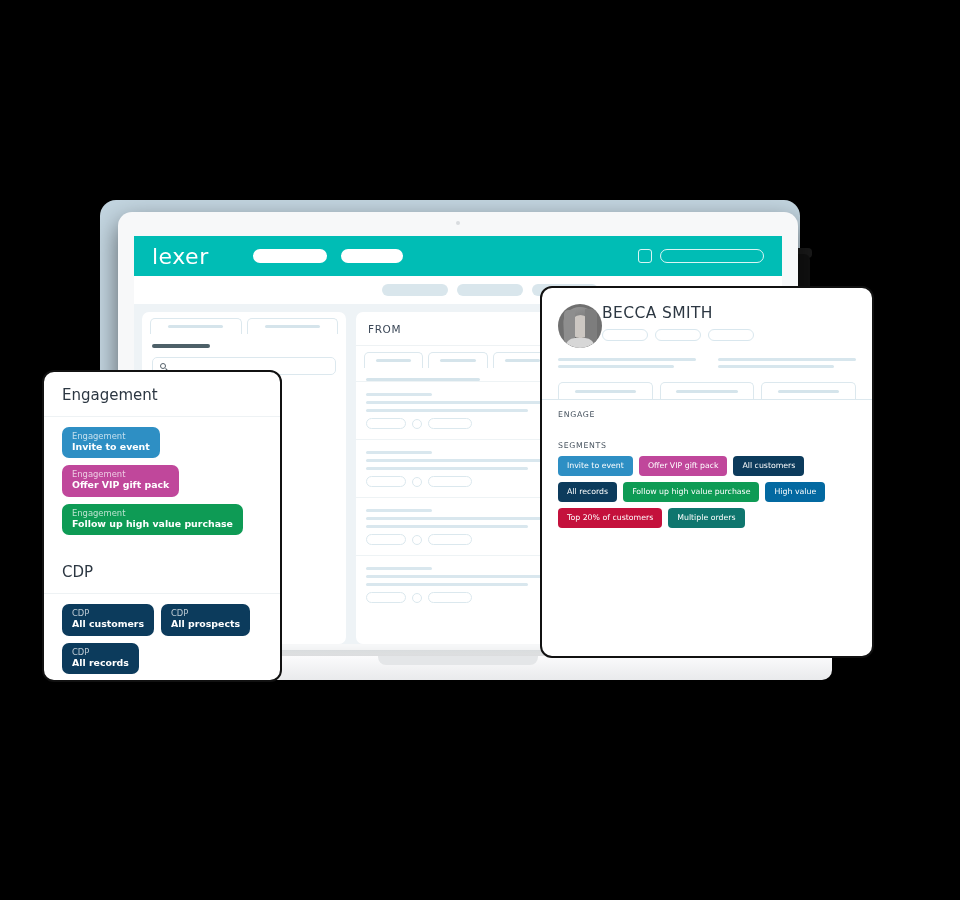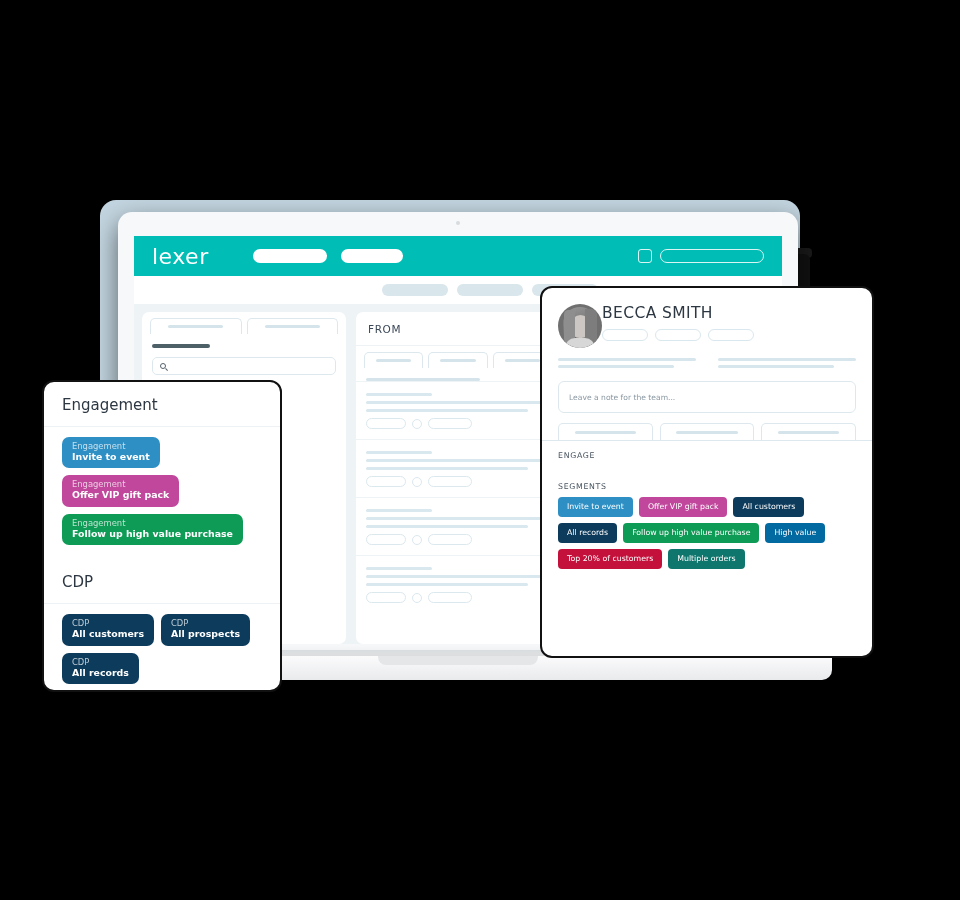"Engagement" .card-left { top: 380px -> 370px }
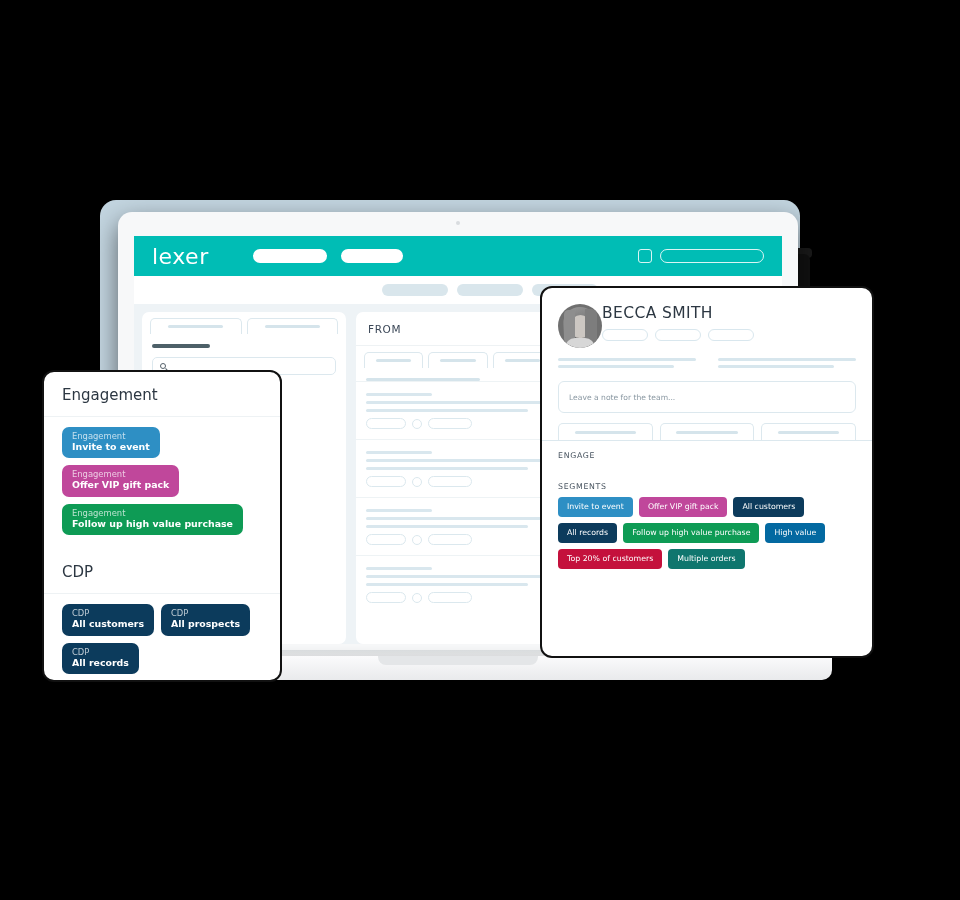"Leave a note for the" div.note { html: <div> <span>Leave a note for the team...</span> </div> -> none }
